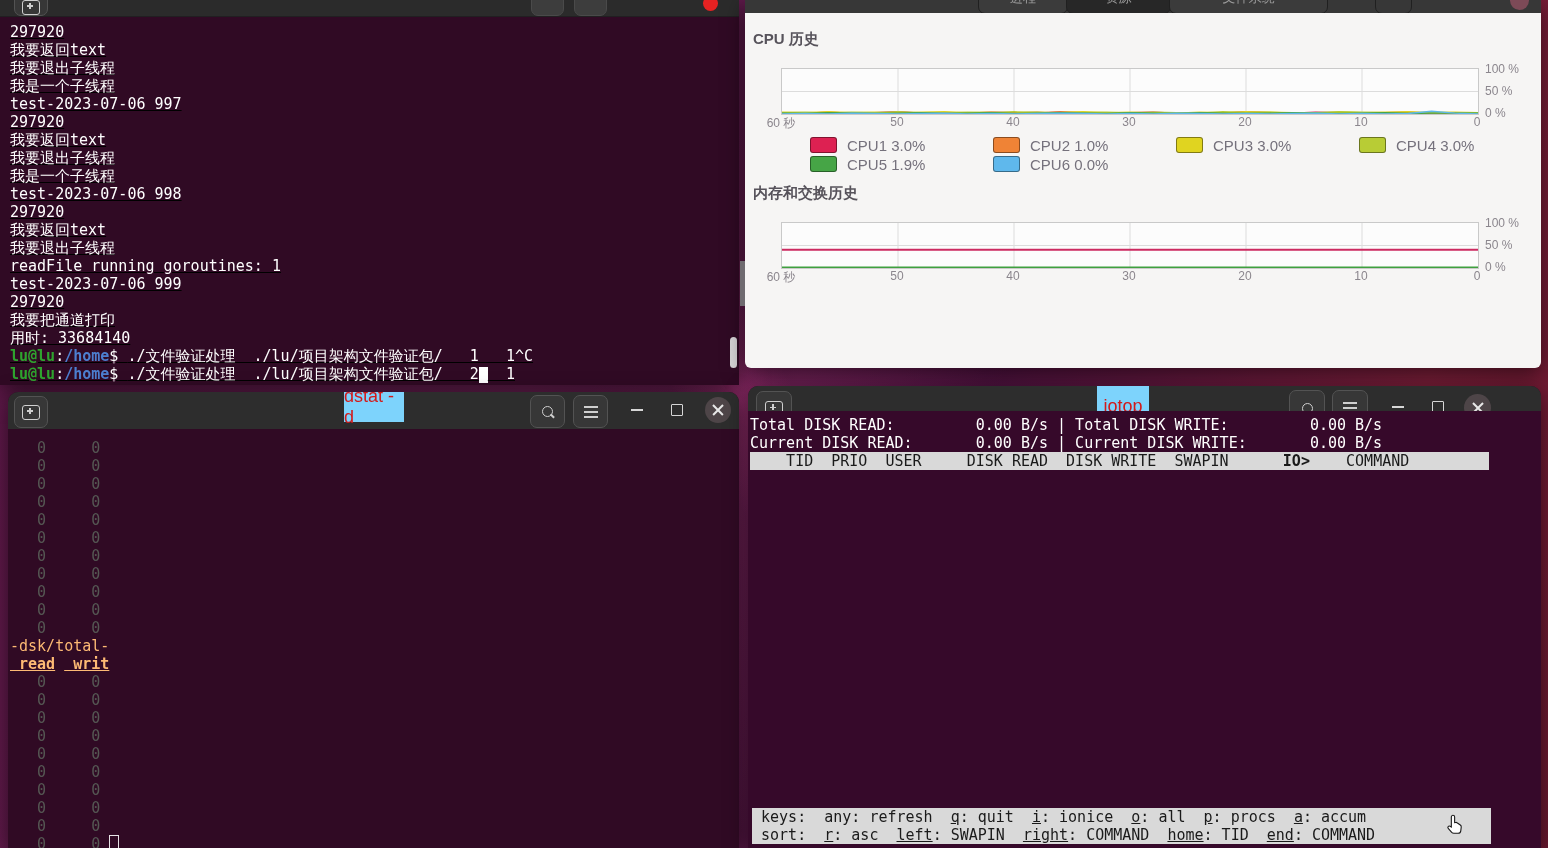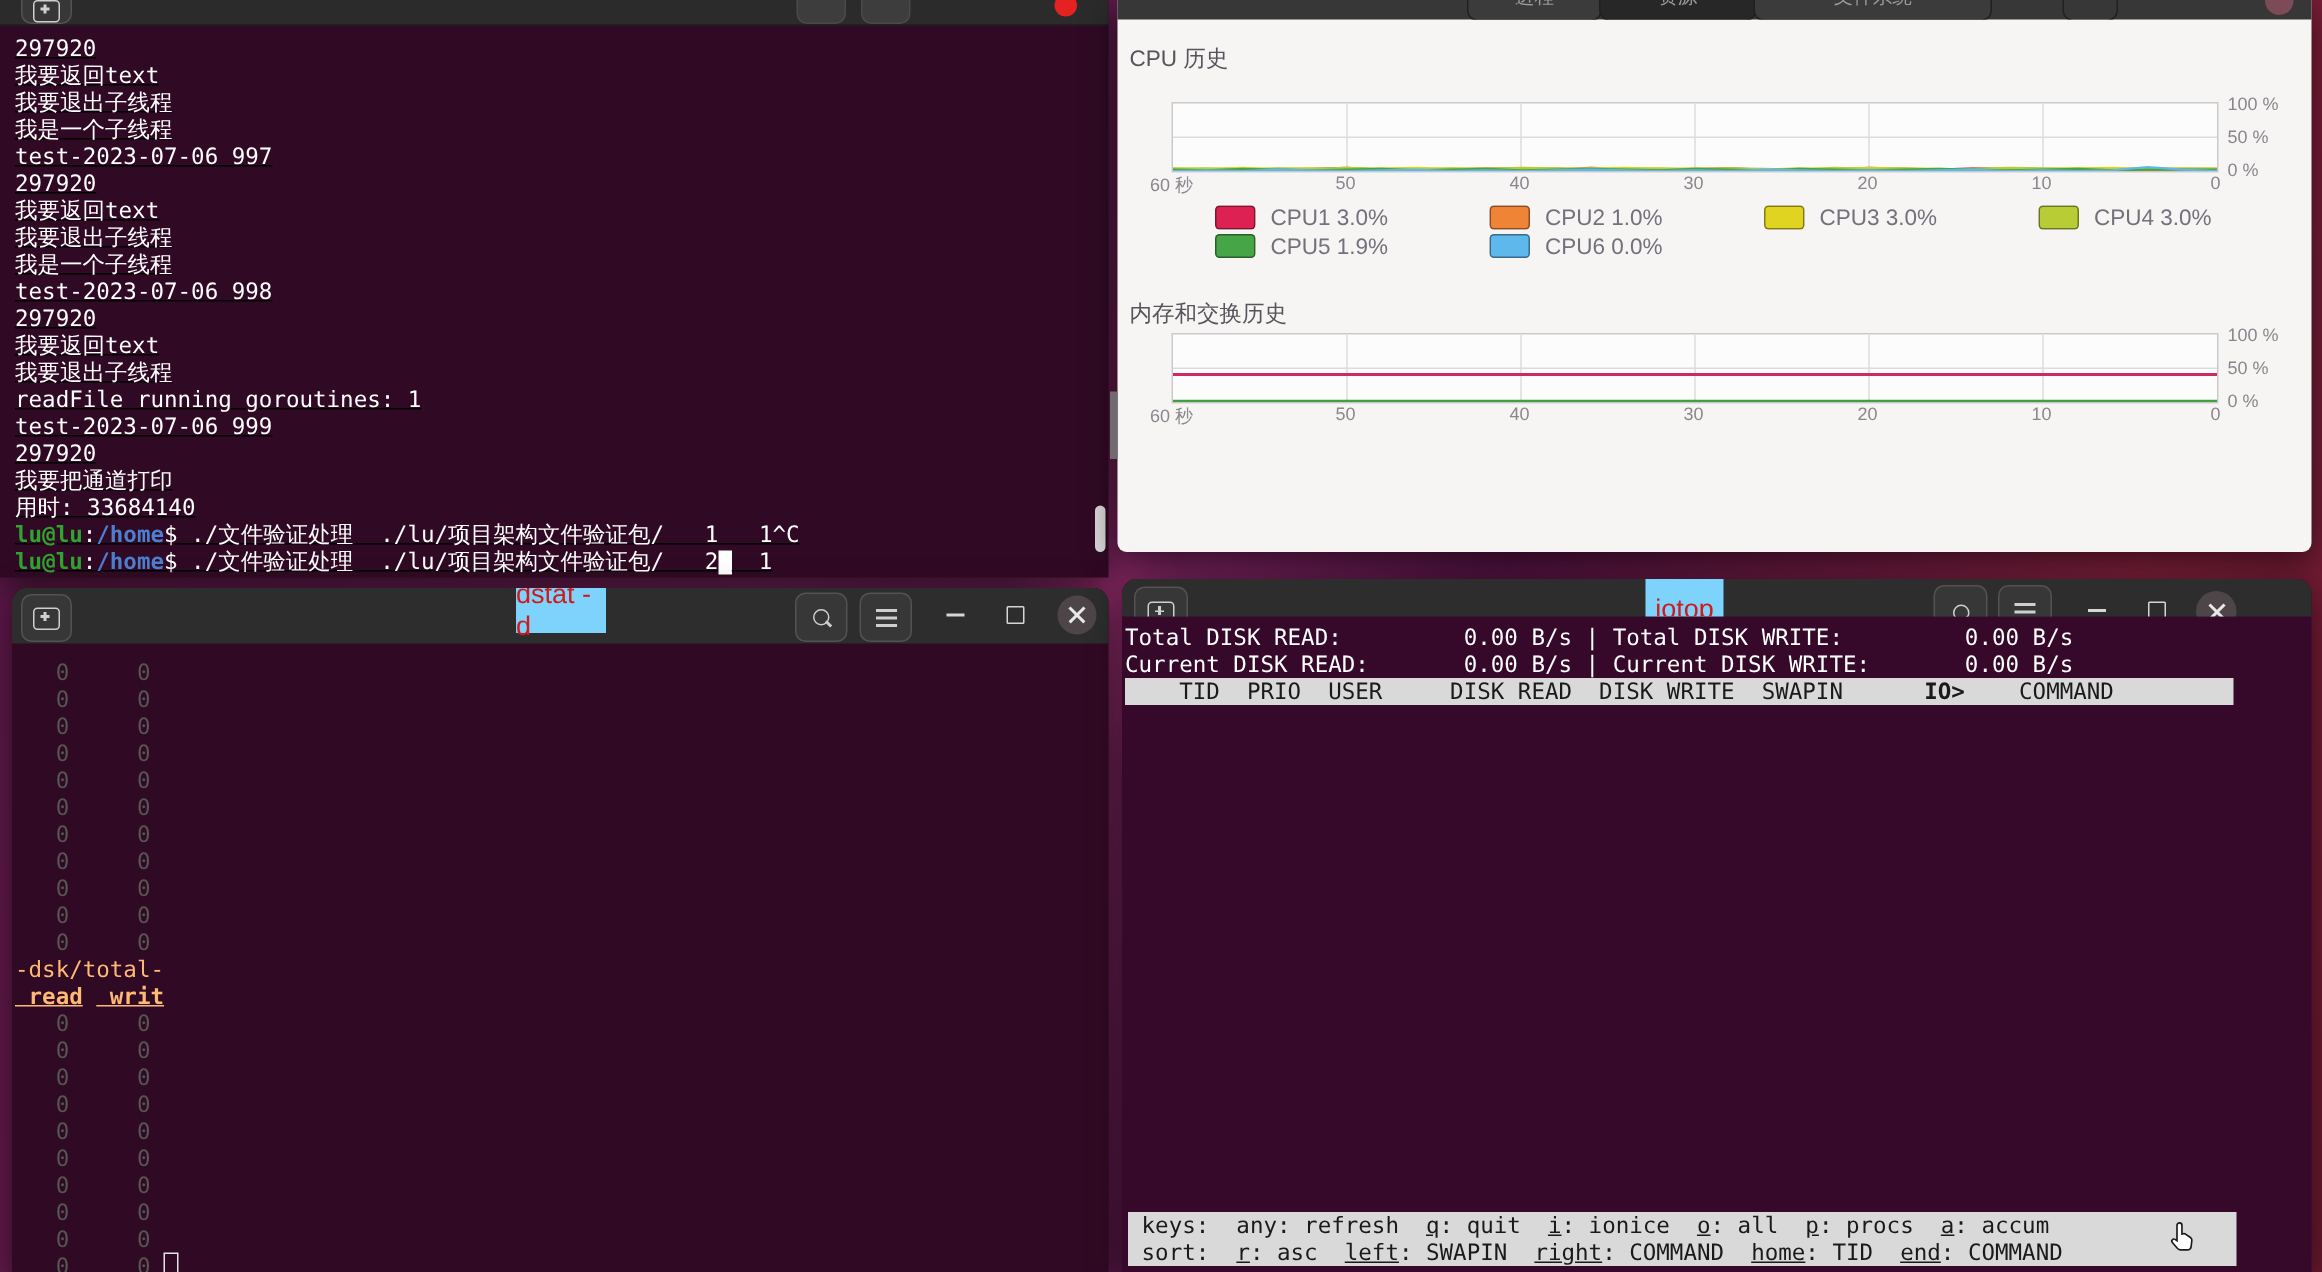"CPU 历史" .sm-heading { font-weight: normal -> bold }
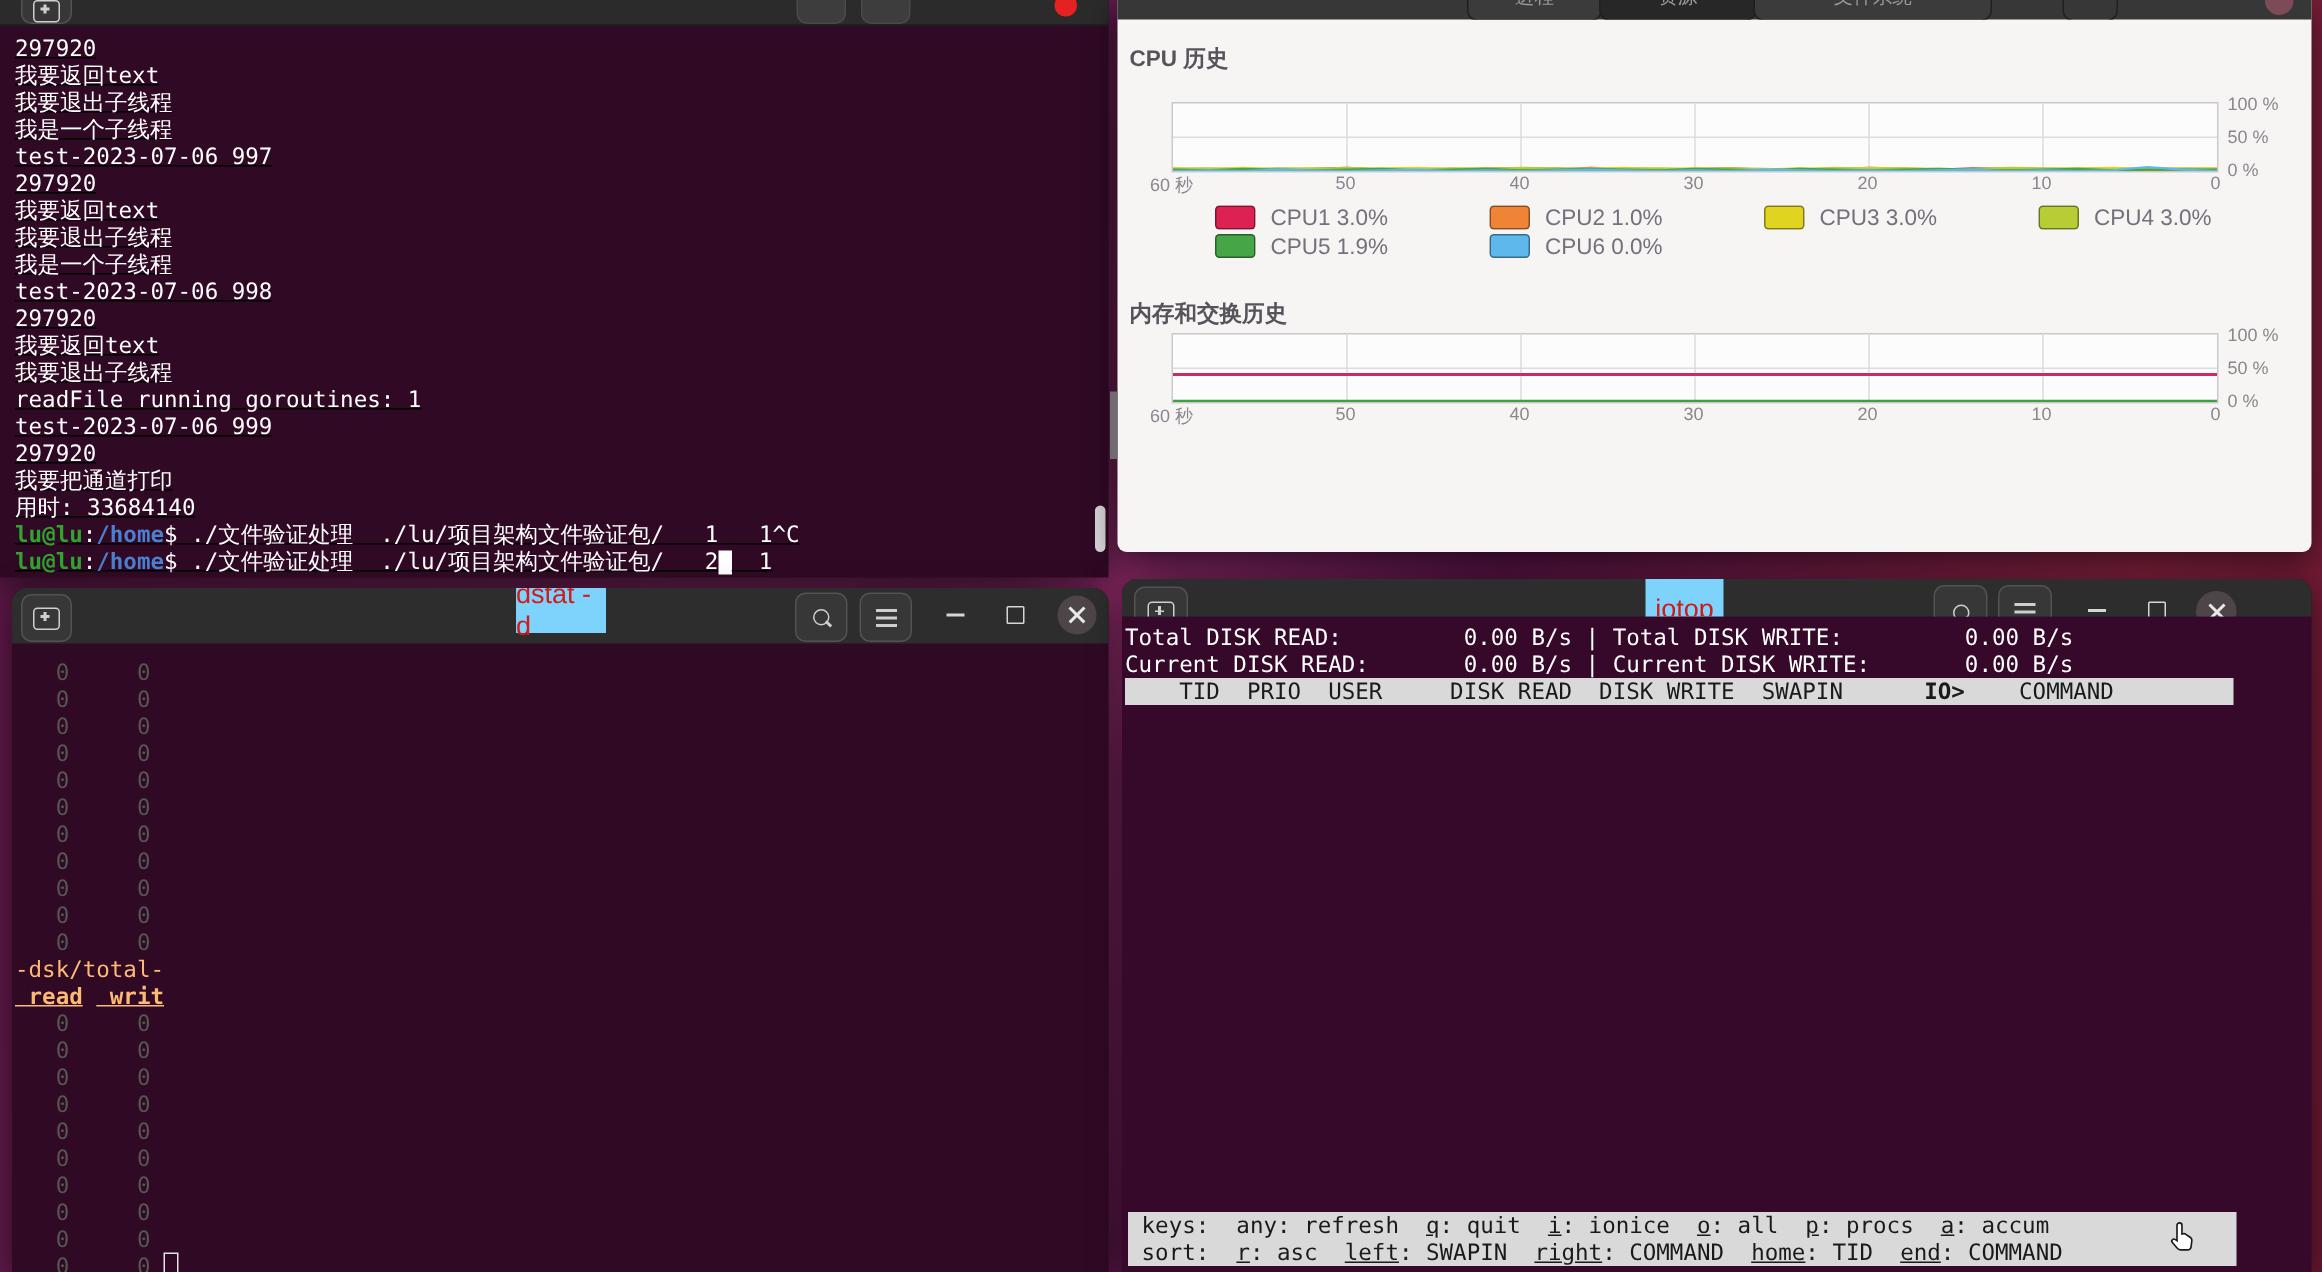"内存和交换历史" div.sm-heading { top: 200px -> 184px }
